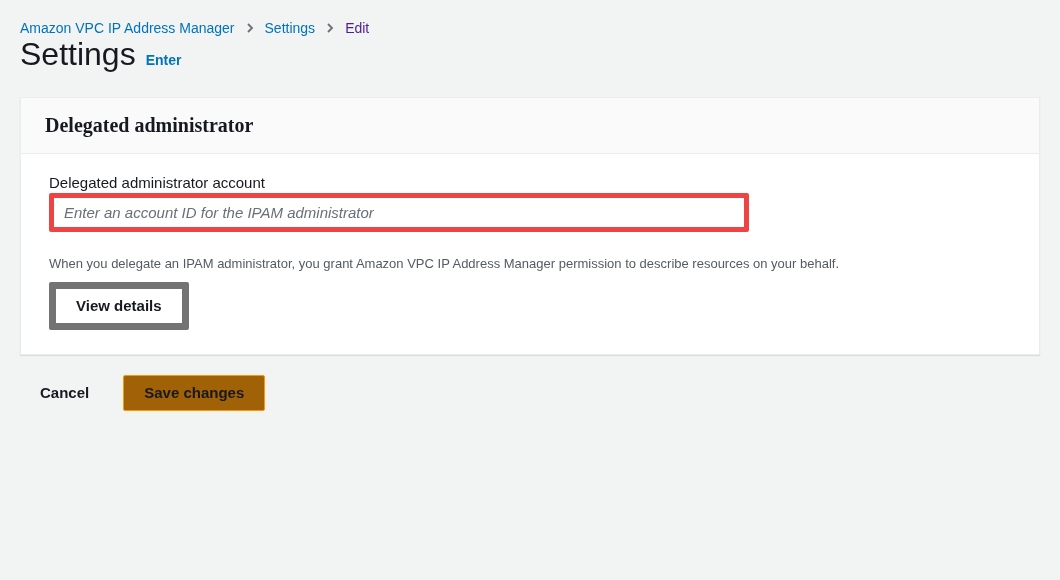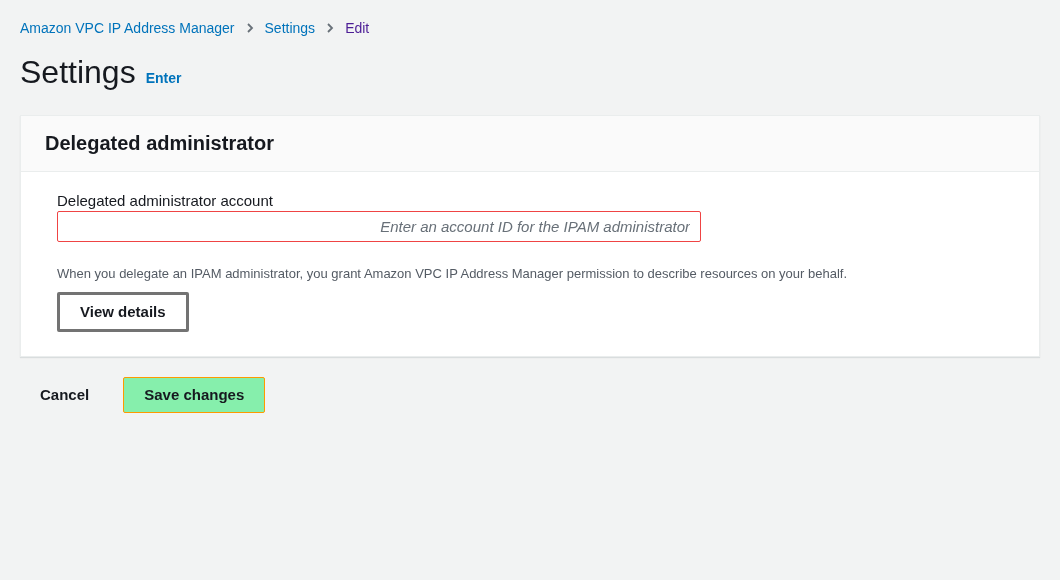"Amazon VPC IP Address Manager" .breadcrumb { margin-bottom: 18px -> none }
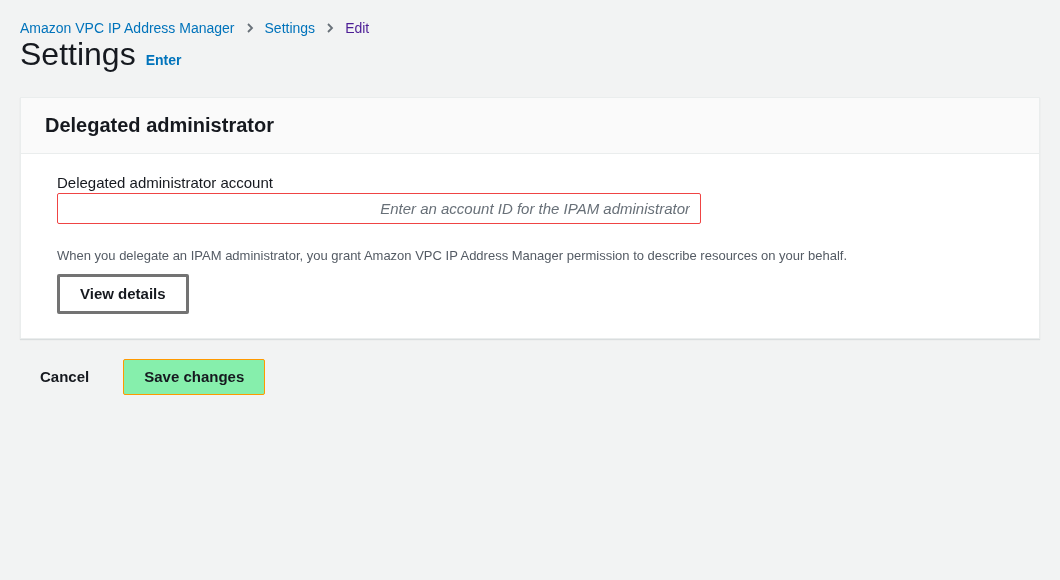"Delegated administrator" .panel-header { font-family: none -> Liberation Serif, serif }
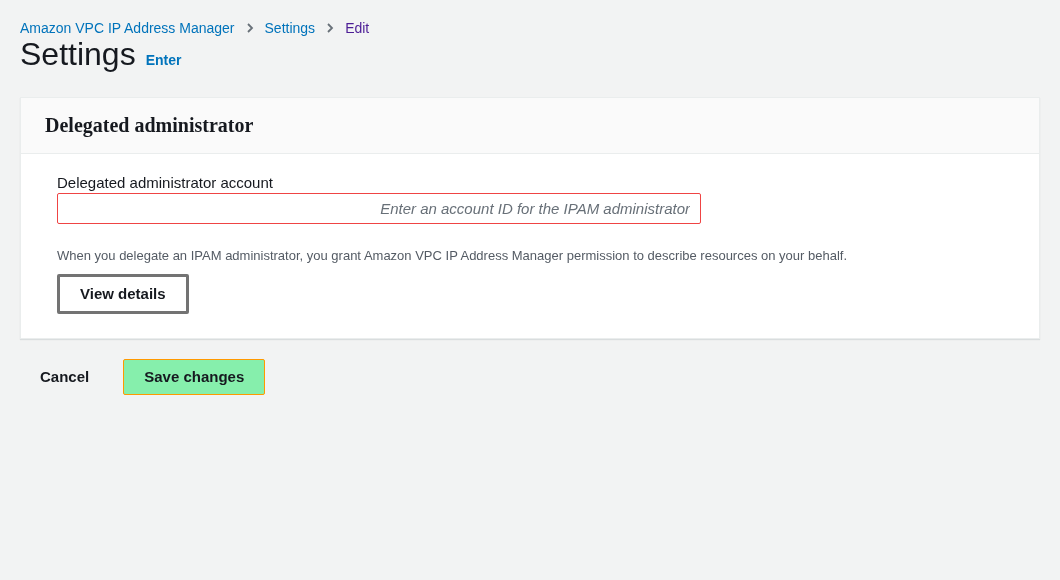"Delegated administrator account" .panel-body { padding: 20px 24px 24px 36px -> 20px 24px 24px 28px }
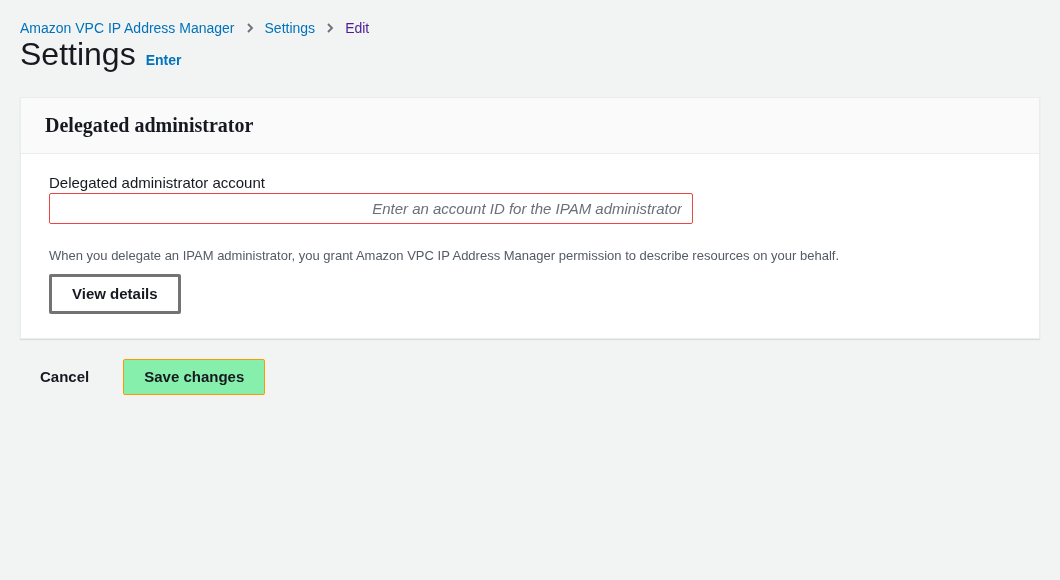"Enter an account ID for" .text-input { border: 1px solid #ef4444 -> 5px solid #ef4444; text-align: right -> none; width: 644px -> 700px }
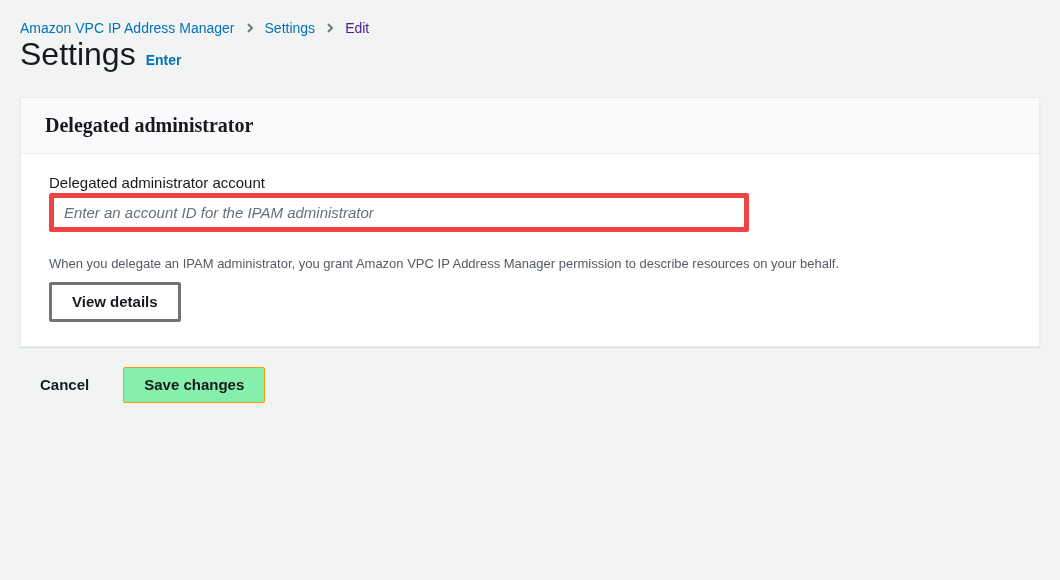"View details" .btn-normal { border: 3px solid #737373 -> 7px solid #737373 }
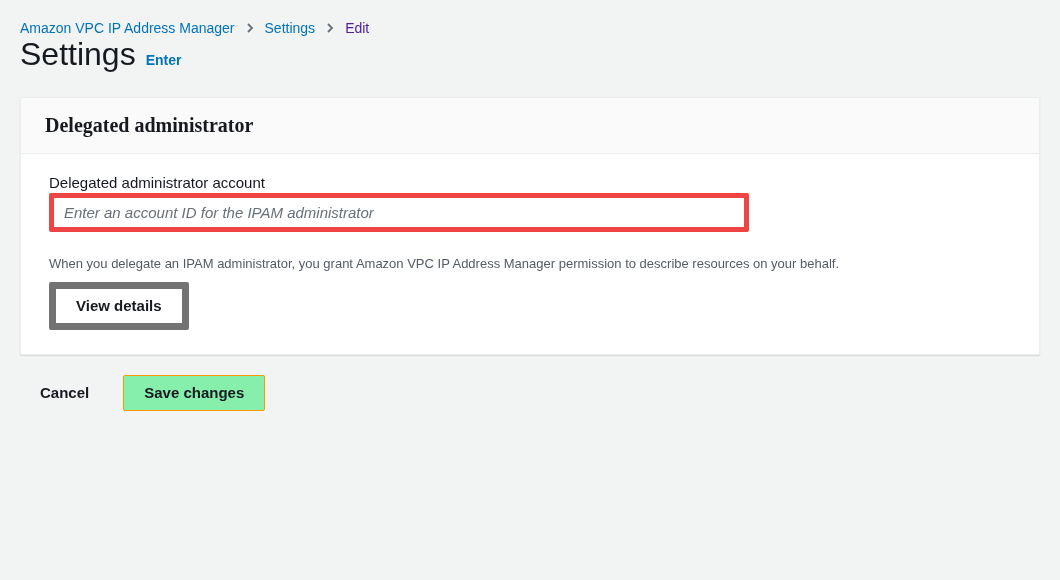"Save changes" .btn-primary { background: #86efac -> #a16207 }
